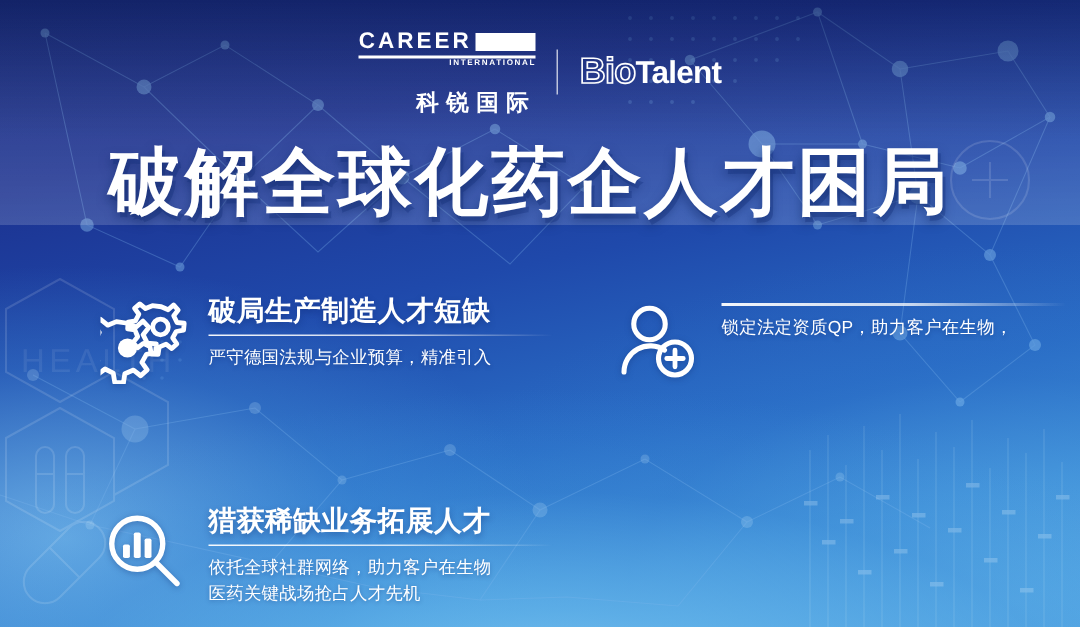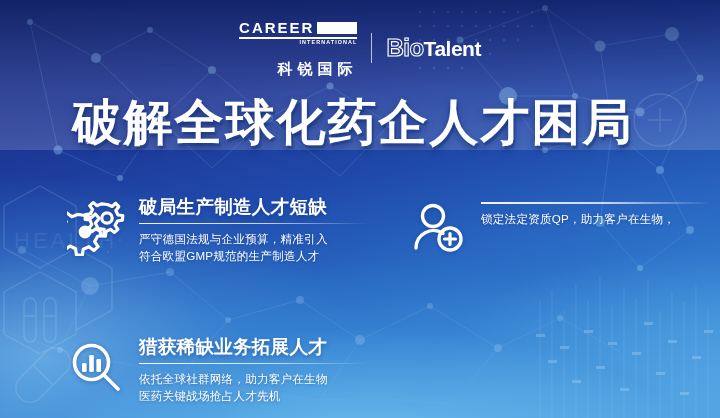"符合欧盟GMP规范的生产制造人才" div { html: <div>符合欧盟GMP规范的生产制造人才</div> -> none }
